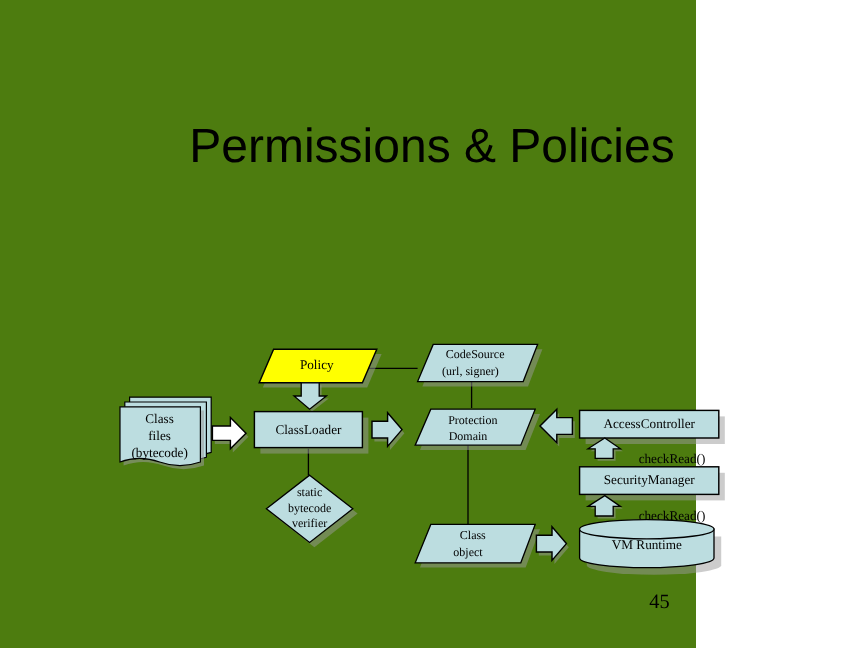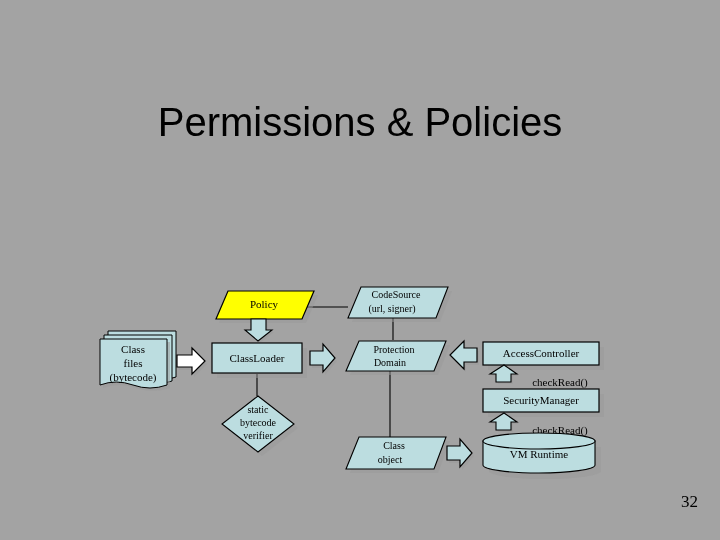"Permissions & Policies" #slide { background: #a3a3a3 -> #4d7c0f; width: 720px -> 580px }
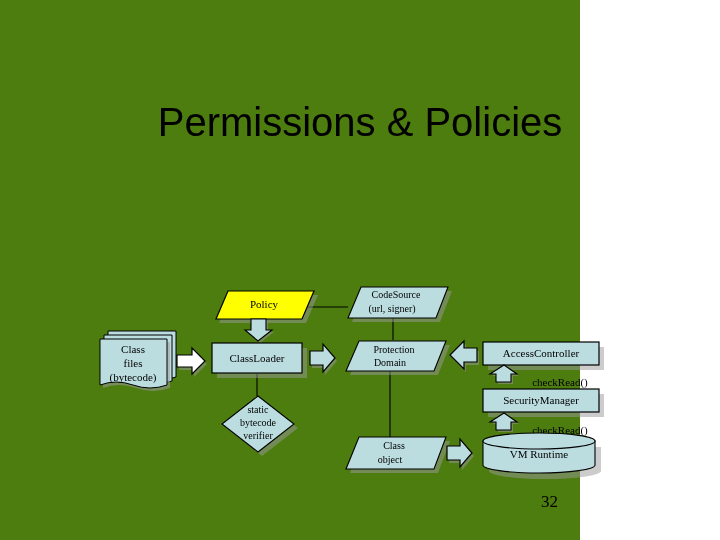"32" div { text: 32 -> 45 }
